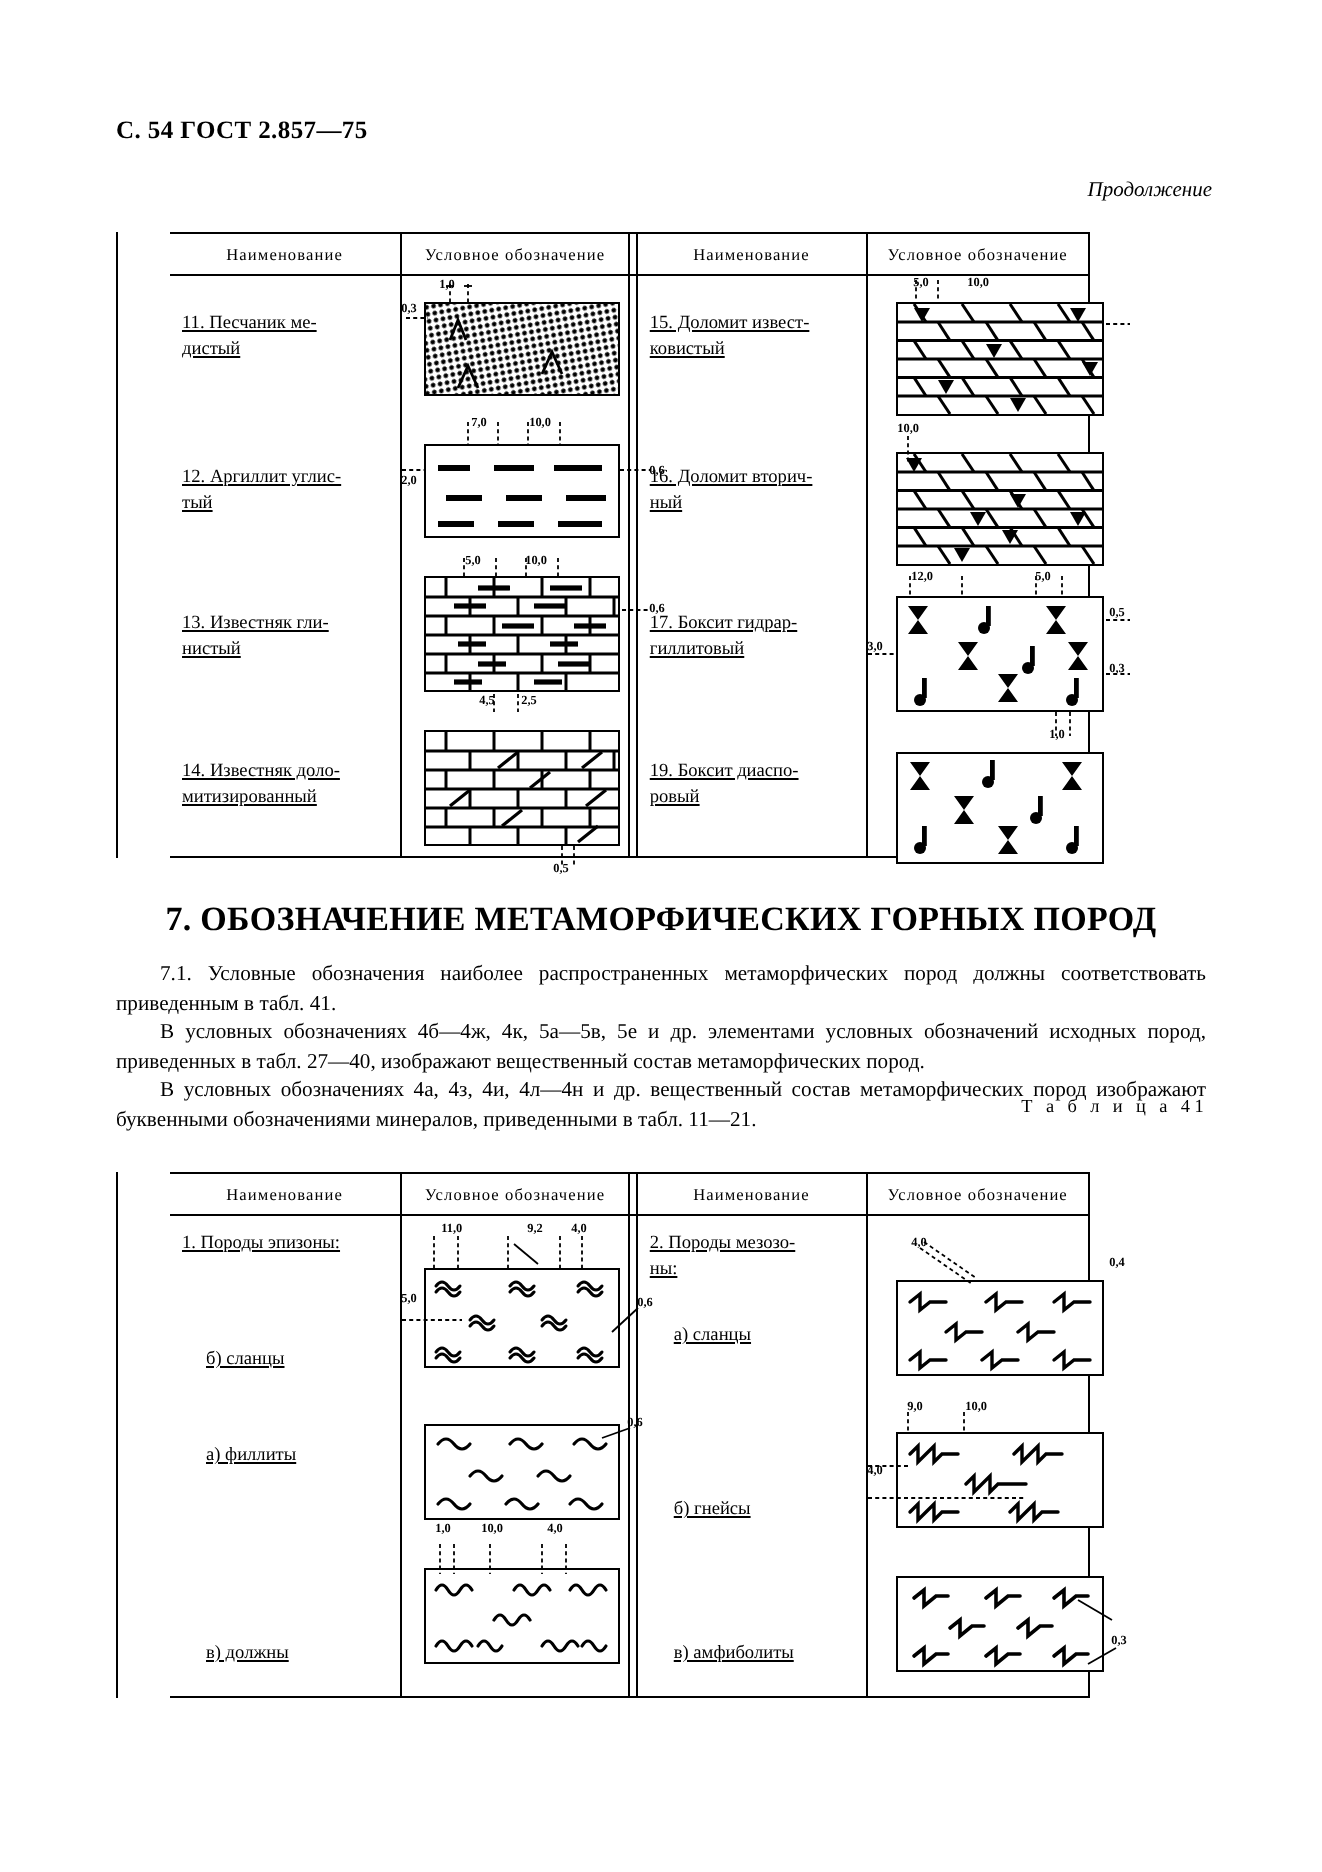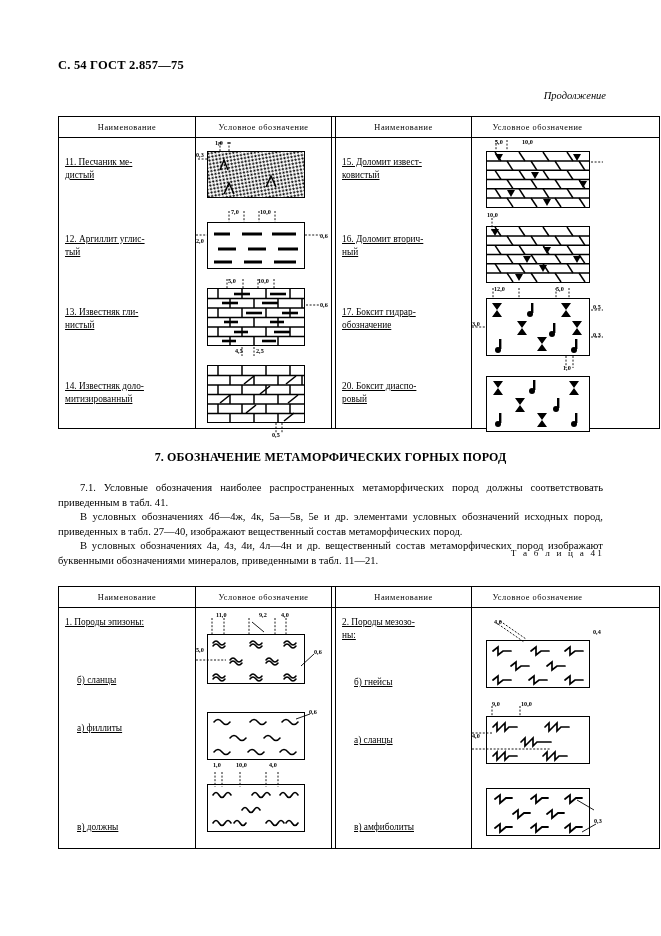"Наименование" .tbl { padding-left: none -> 26px; width: 602px -> 487px }
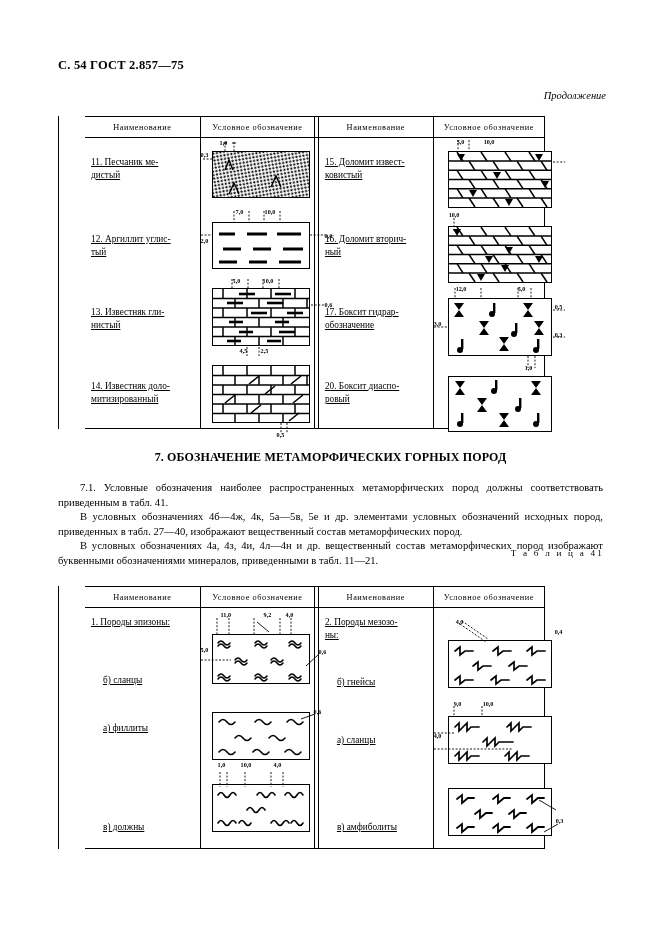"обозначение" span { text: обозначение -> гиллитовый }
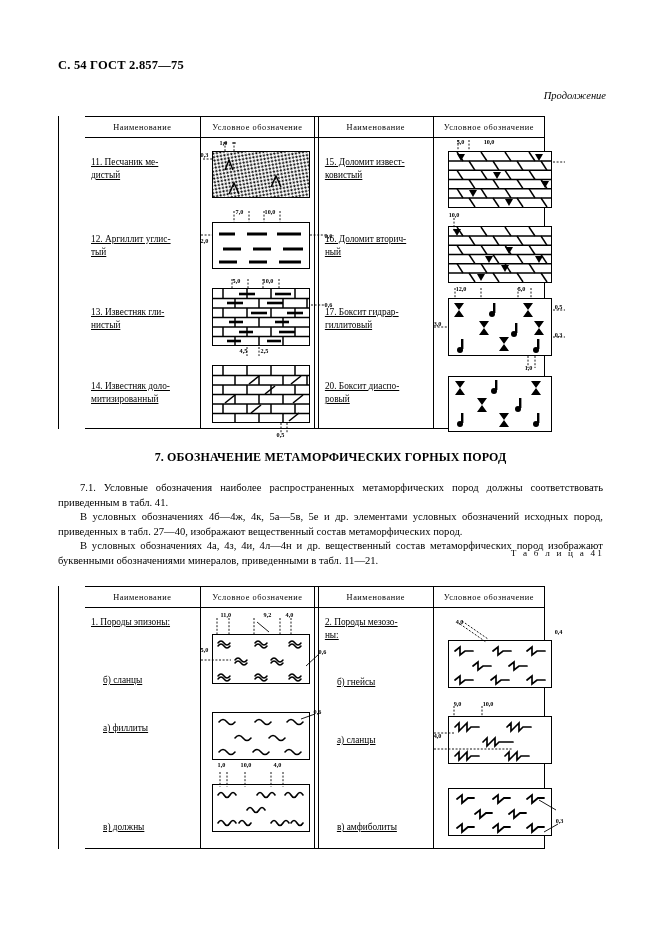"20. Боксит диаспо-" span { text: 20 -> 19 }
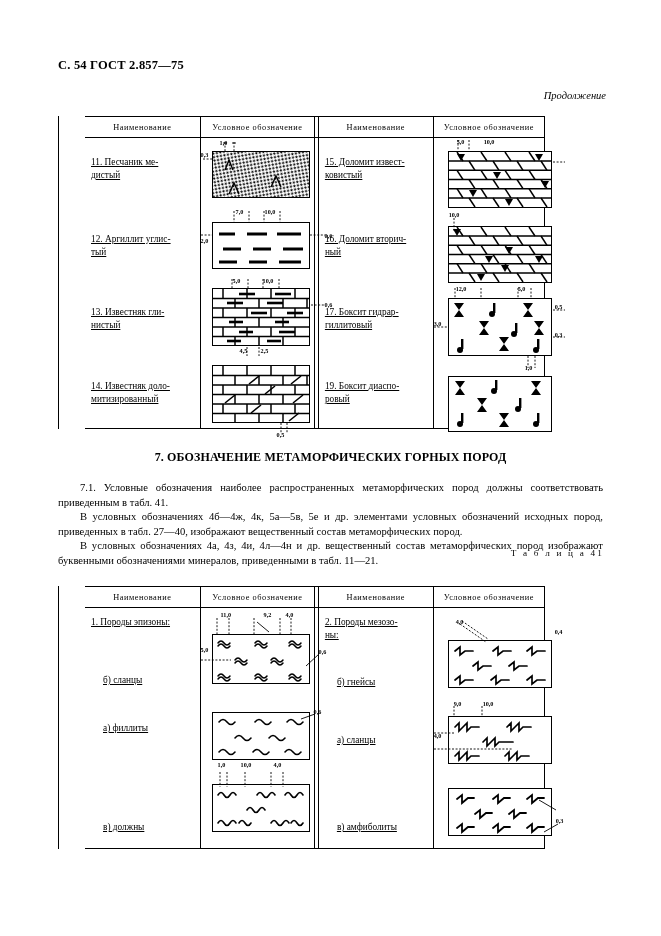"7. ОБОЗНАЧЕНИЕ МЕТАМОРФИЧЕСКИХ ГОРНЫХ" .sect { font-size: 12px -> 17px }
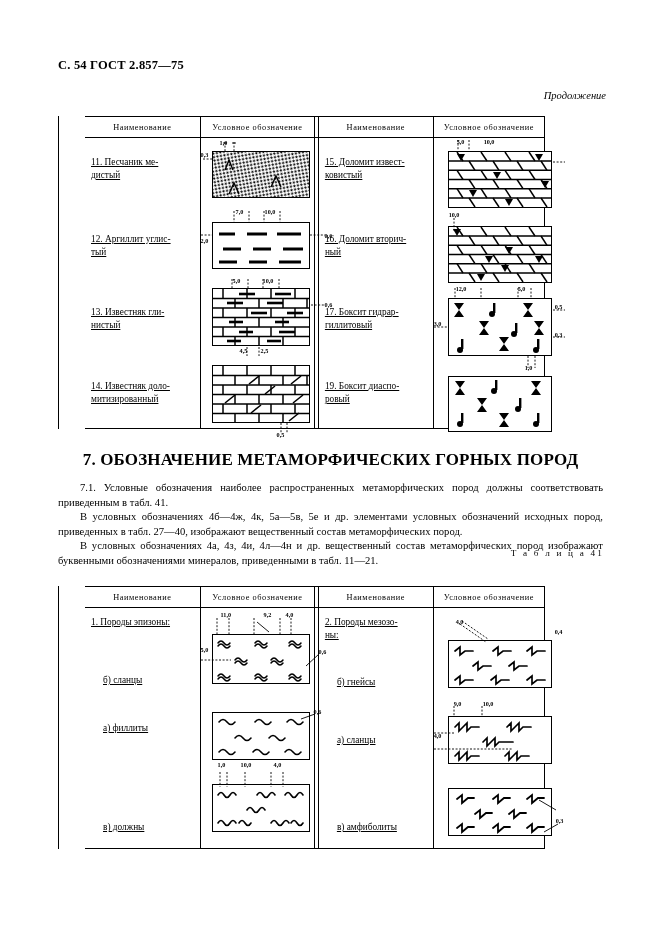"б) гнейсы" div.row { order: before "а) сланцы" -> after "а) сланцы" }
